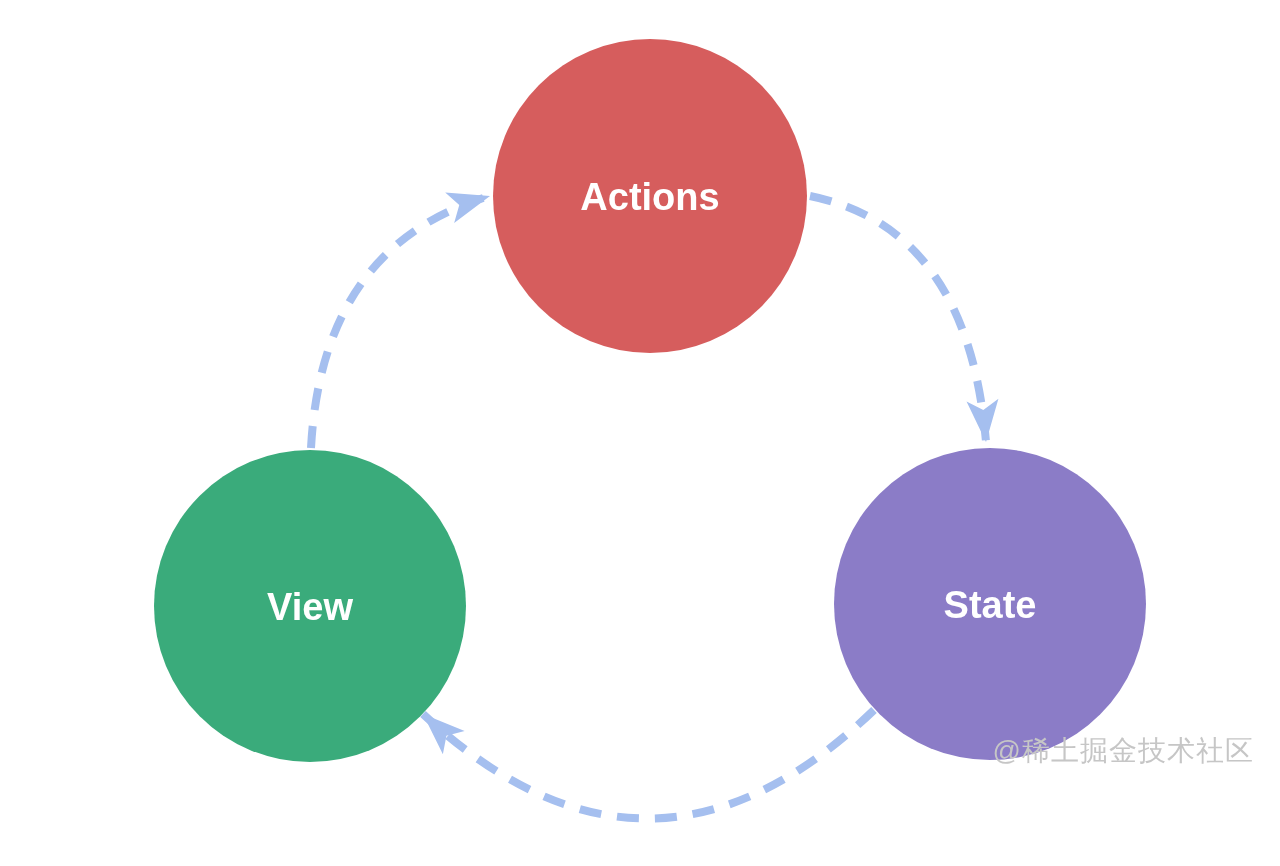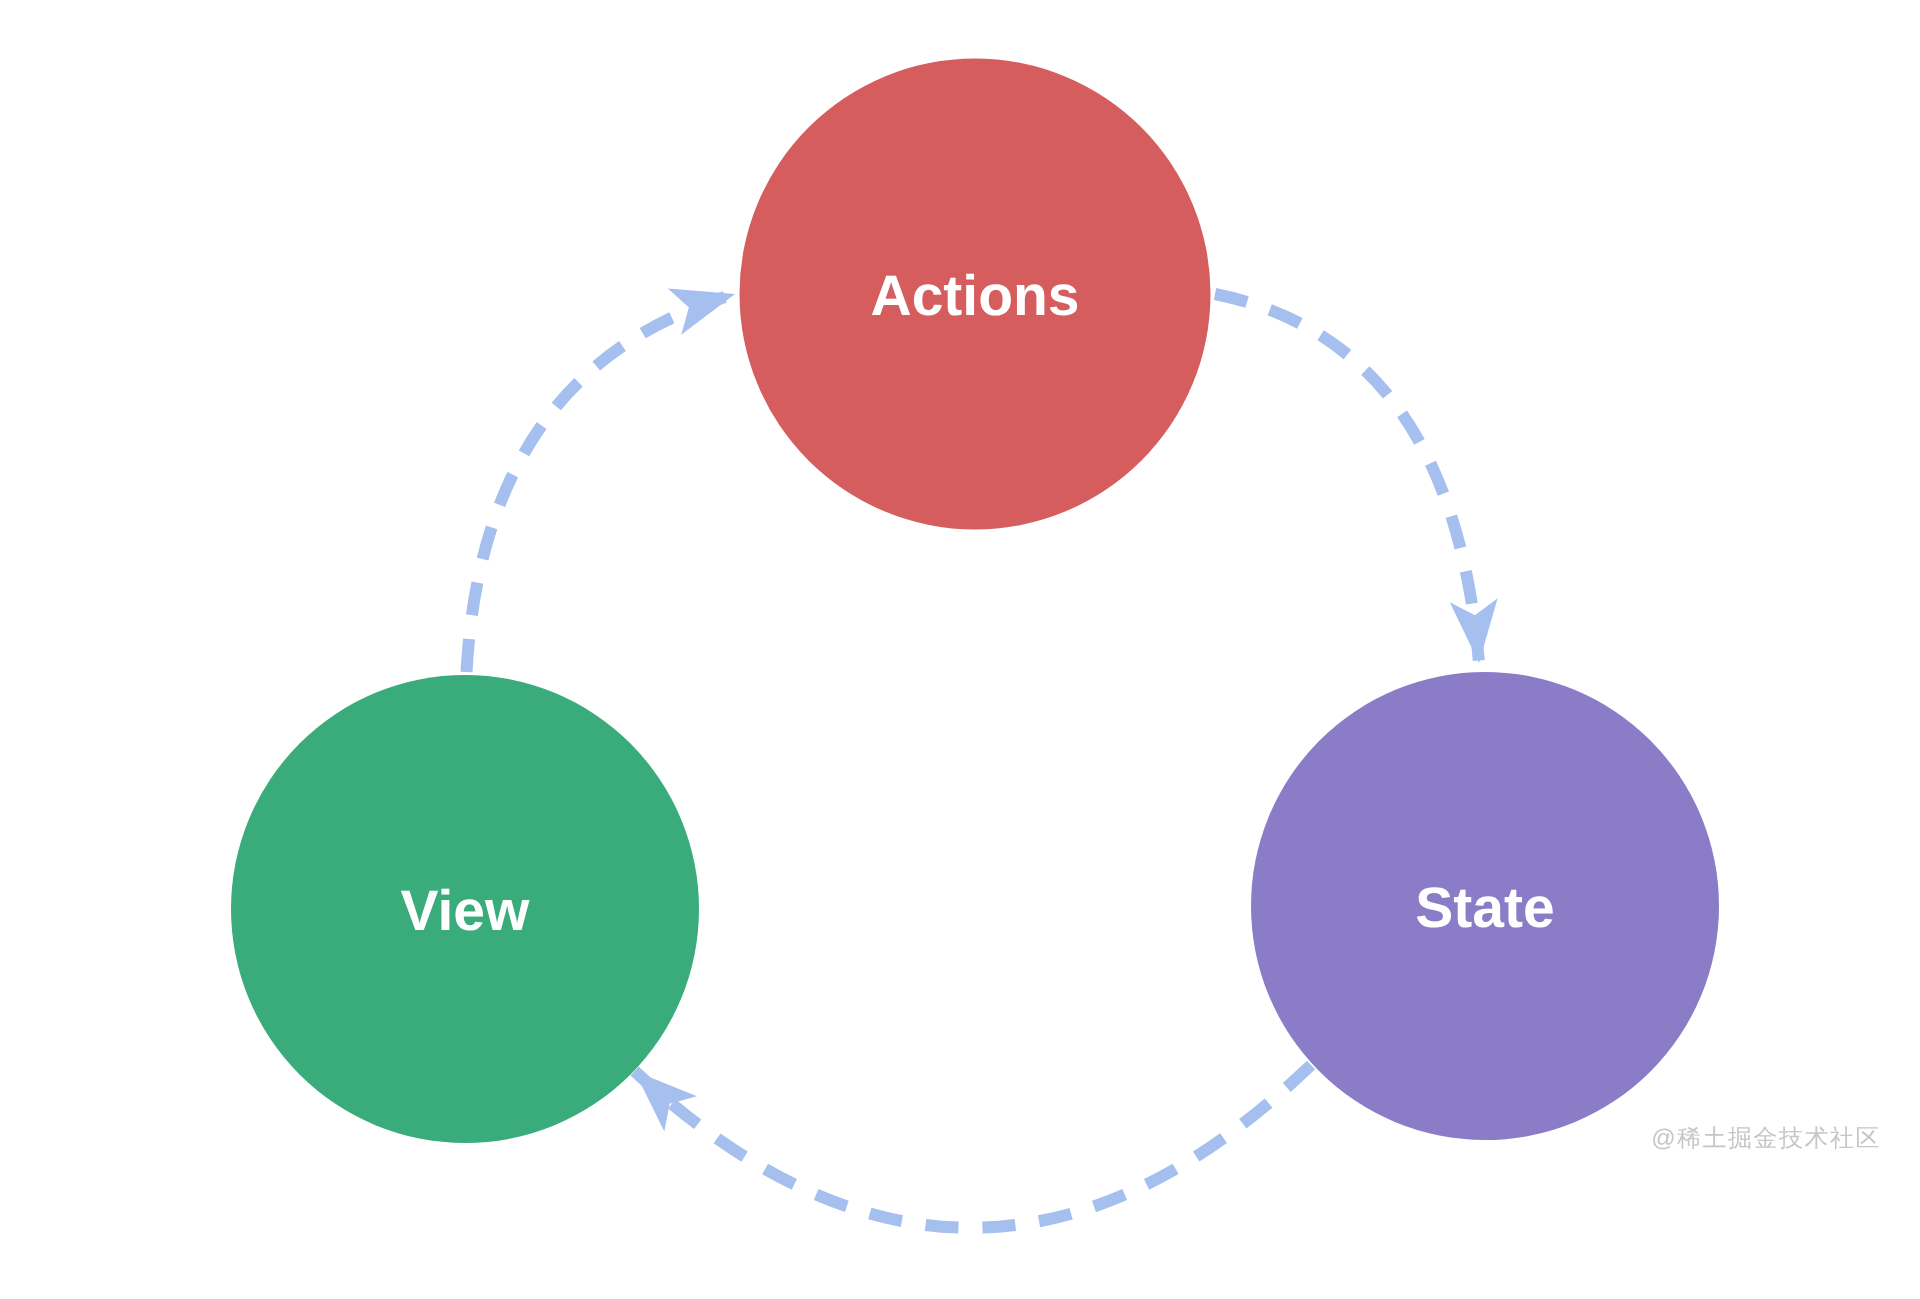"@稀土掘金技术社区" .watermark { font-size: 16px -> 28px }
